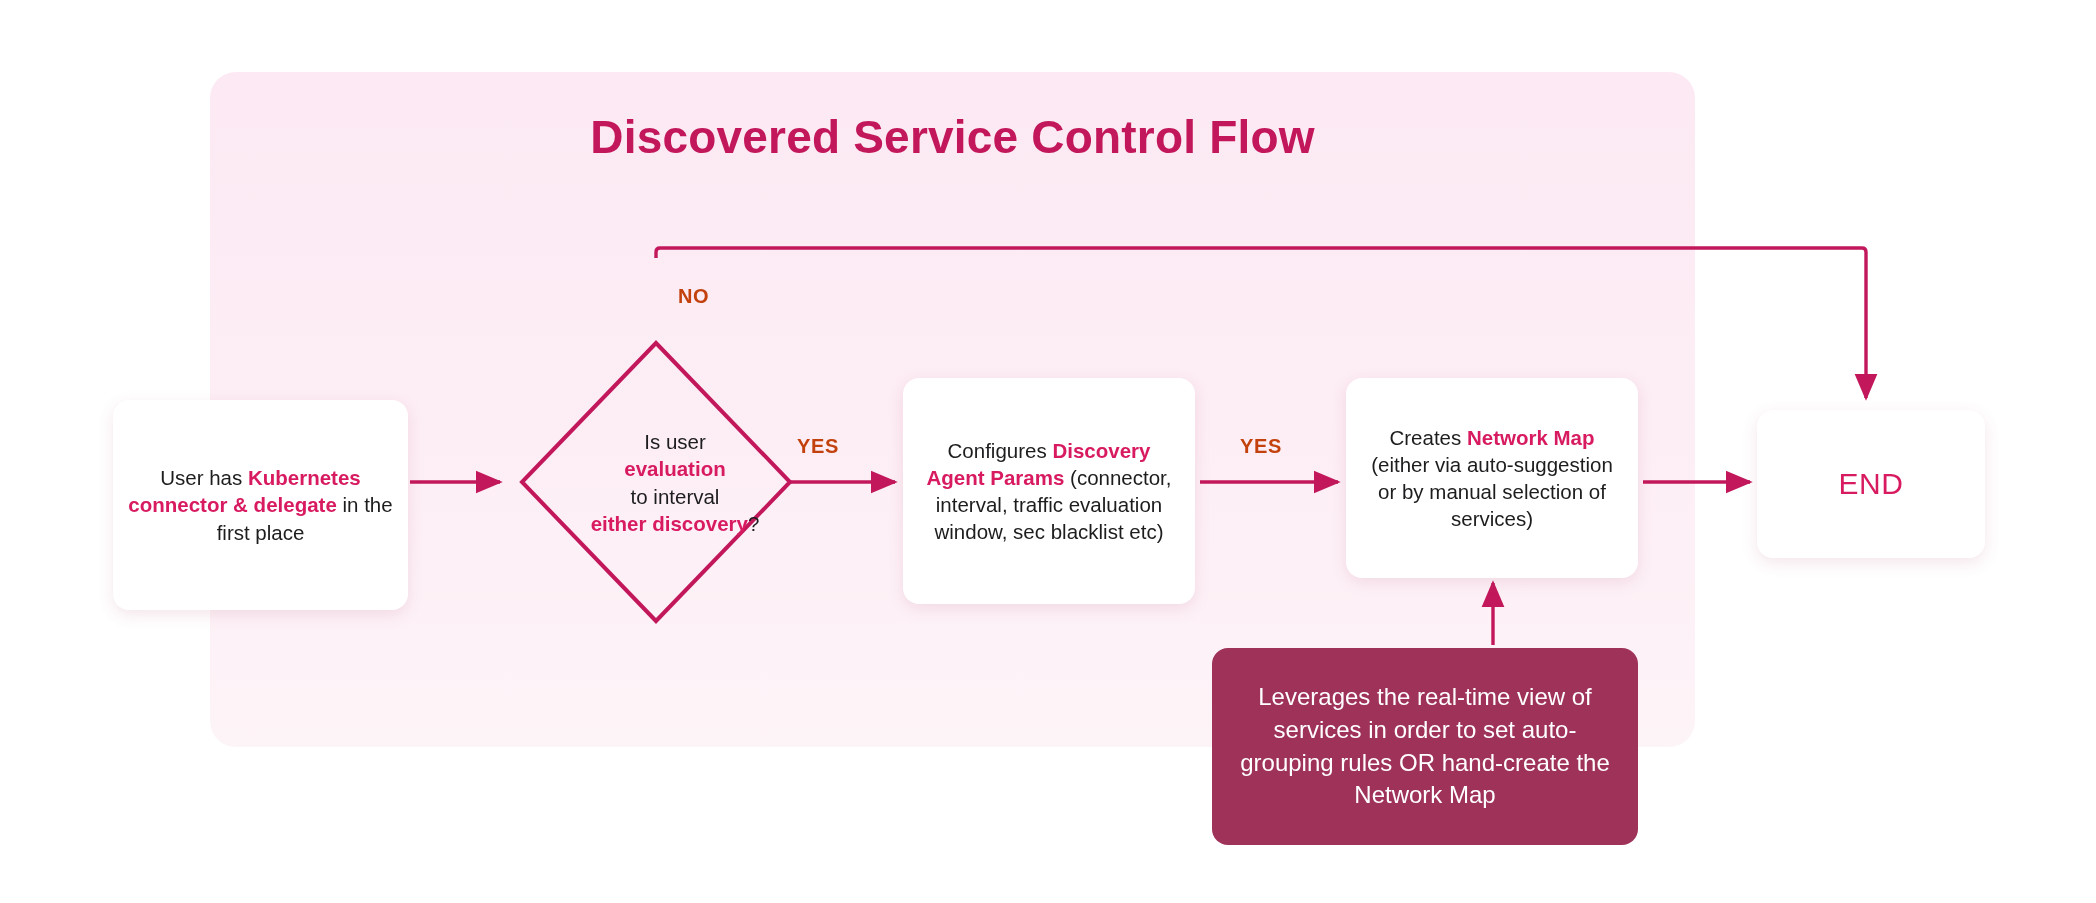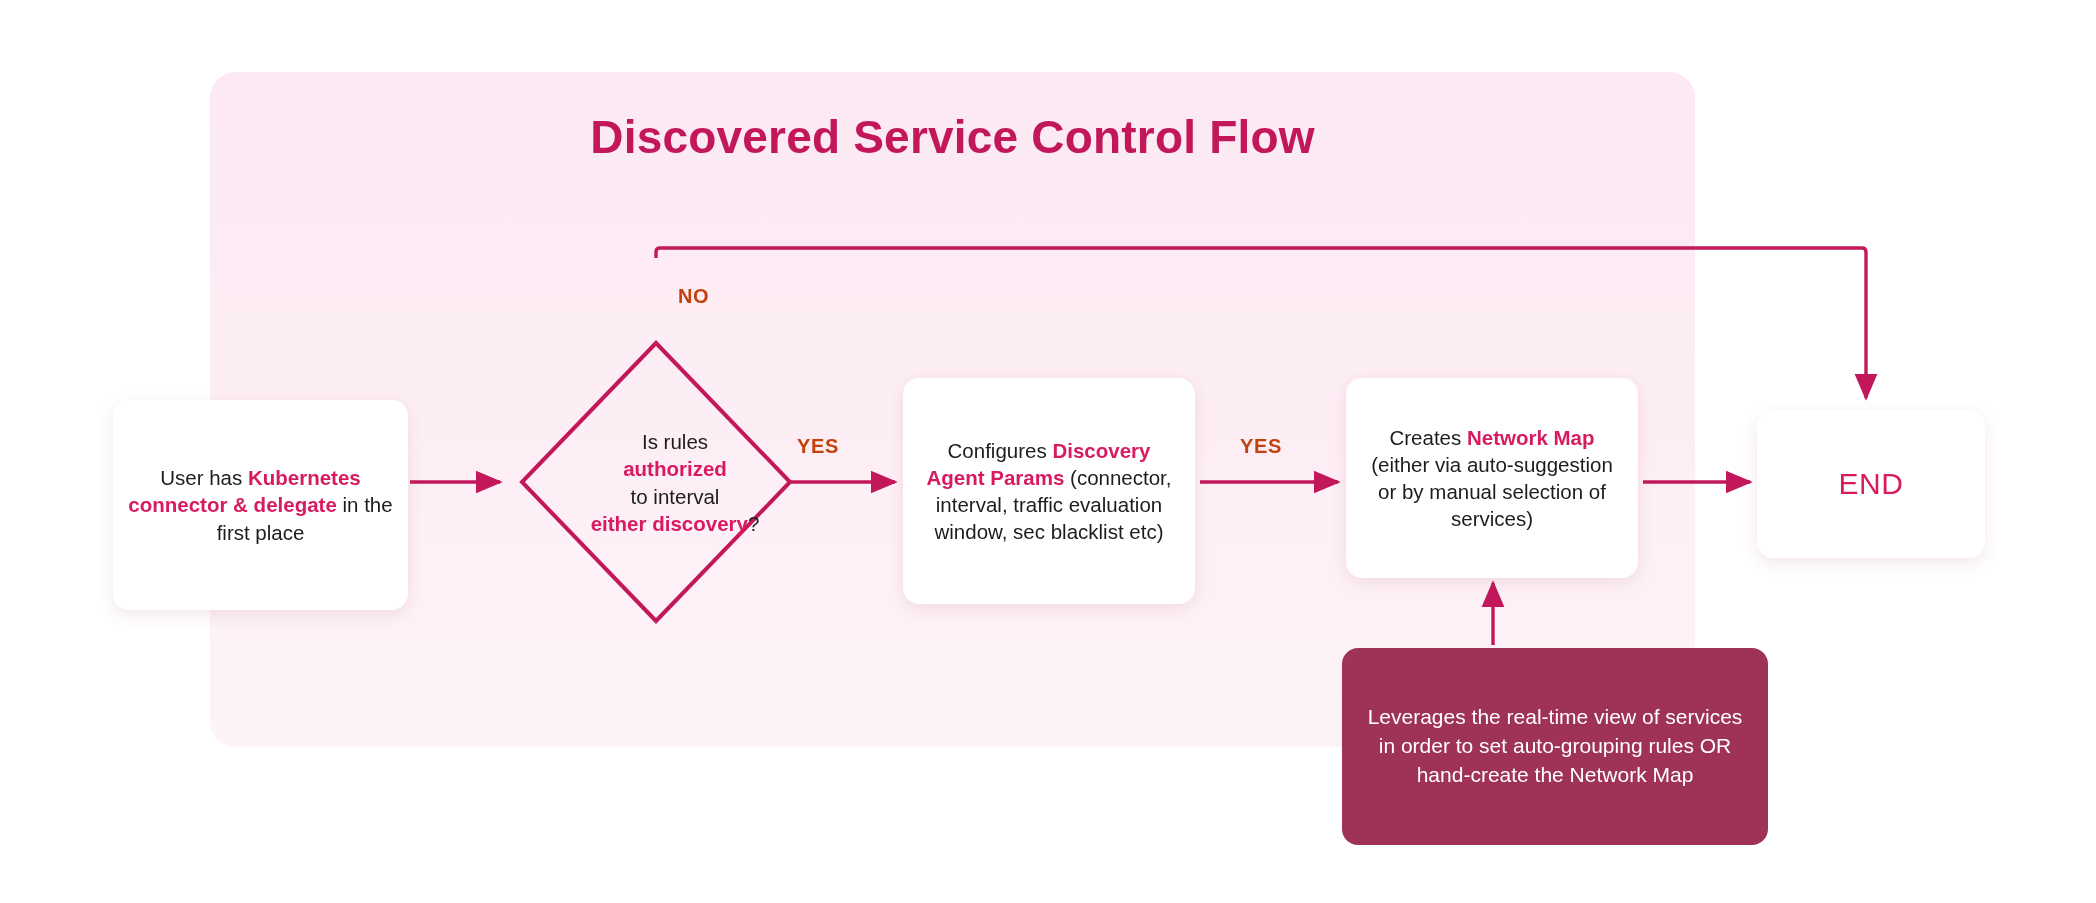"Is rules" span { text: rules -> user }
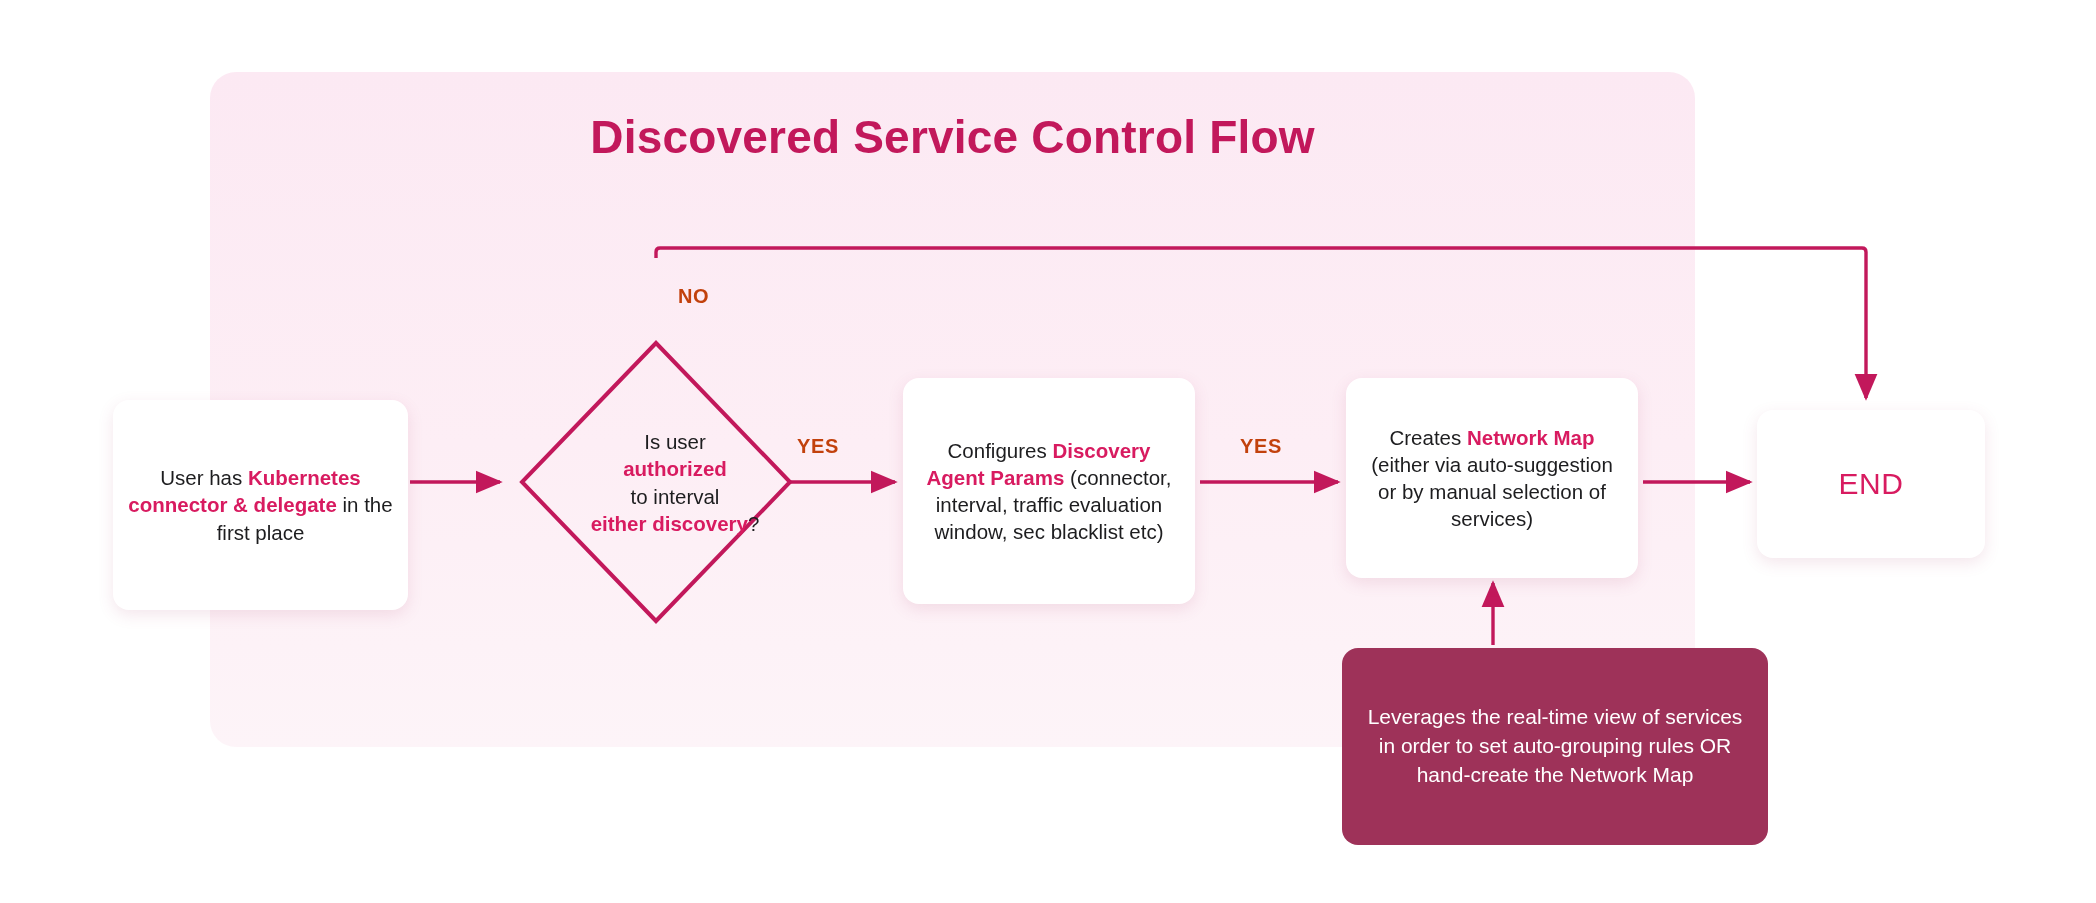"authorized" span.hl { text: authorized -> evaluation }
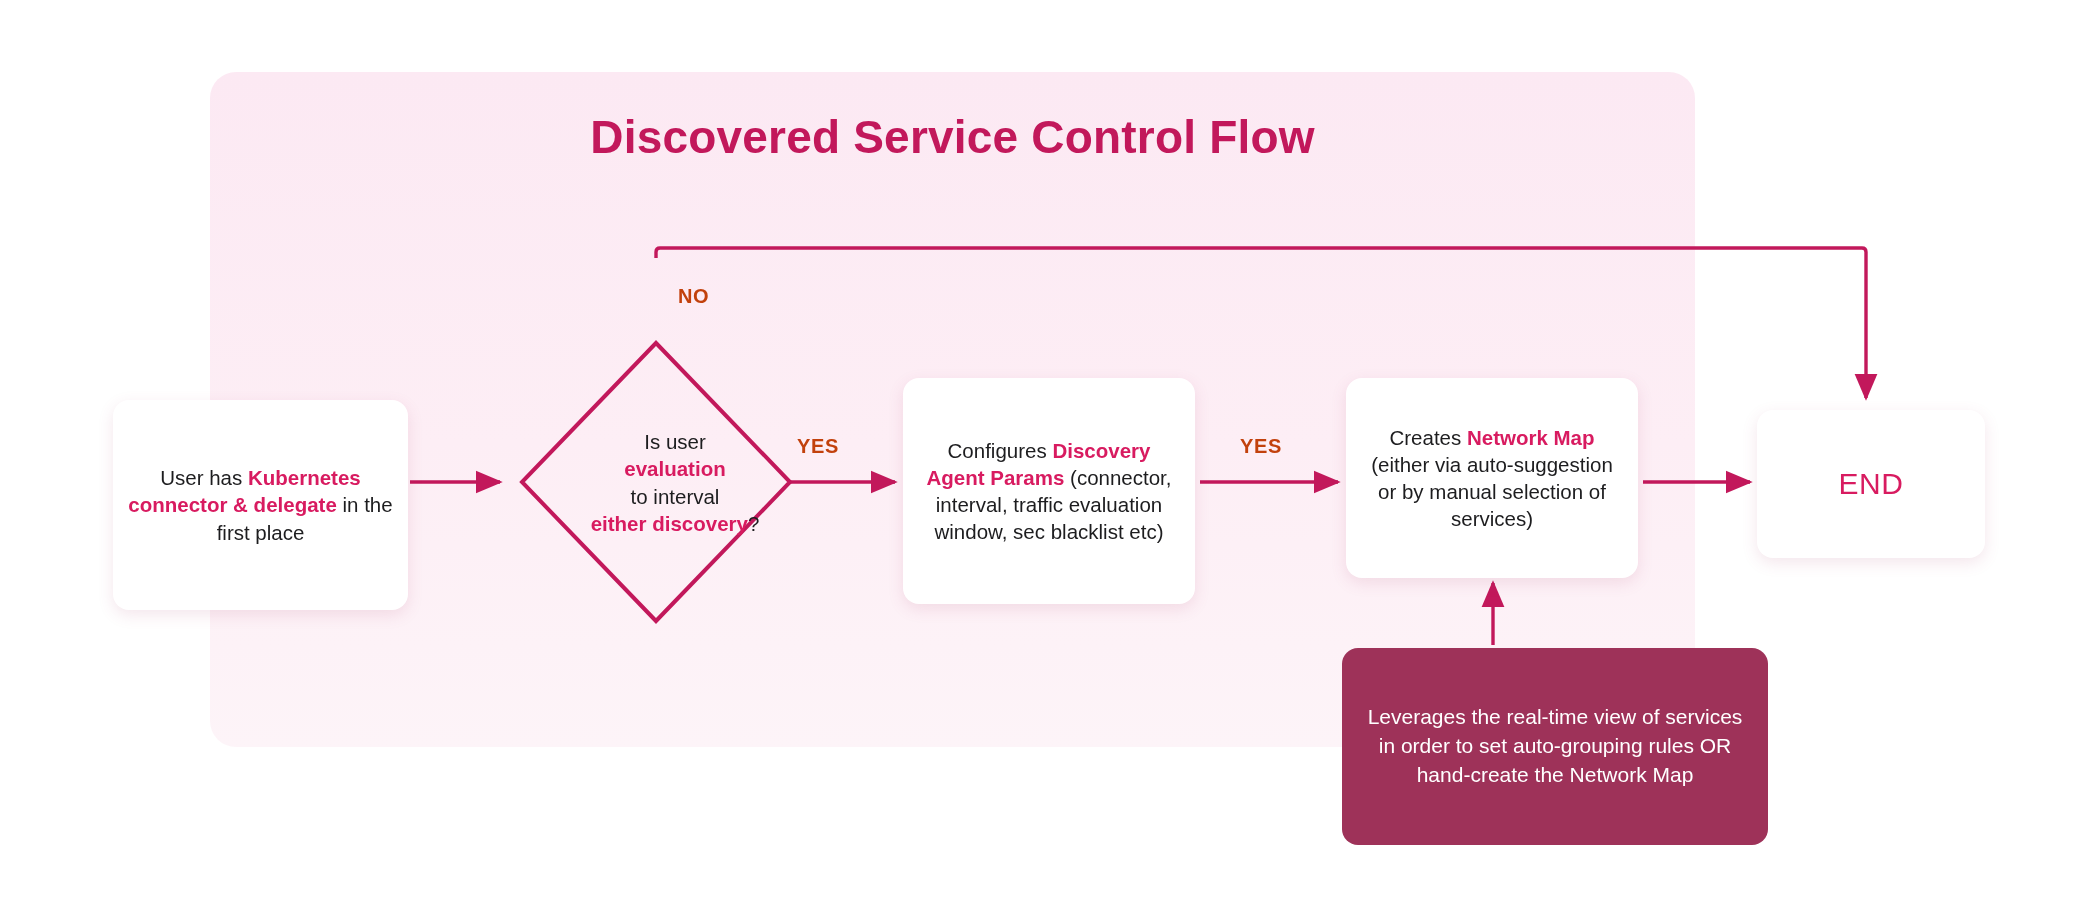"Leverages the real-time view of" .note { font-size: 21px -> 24px; left: 1342px -> 1212px }
